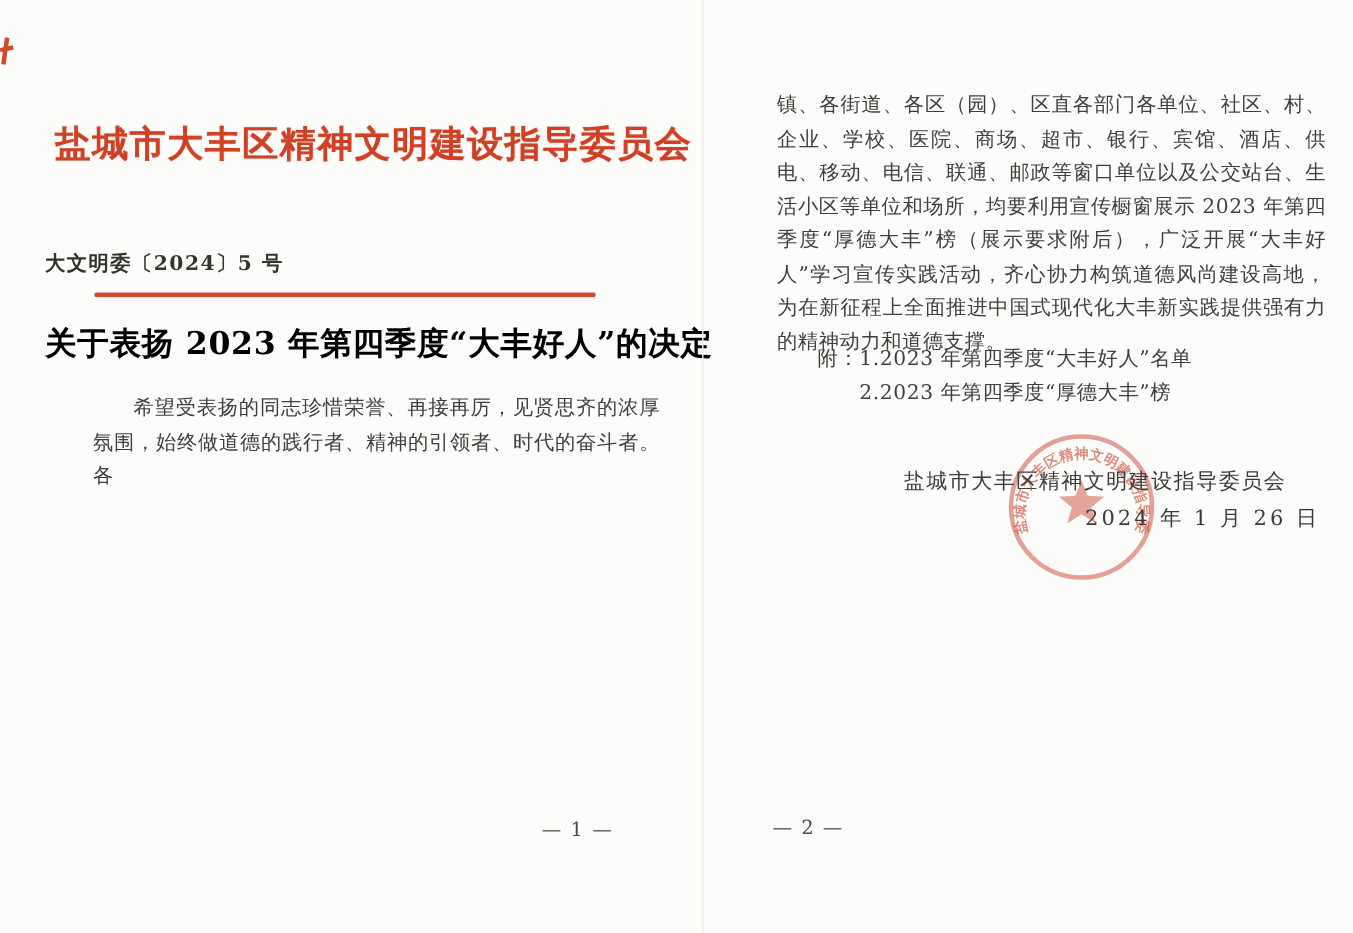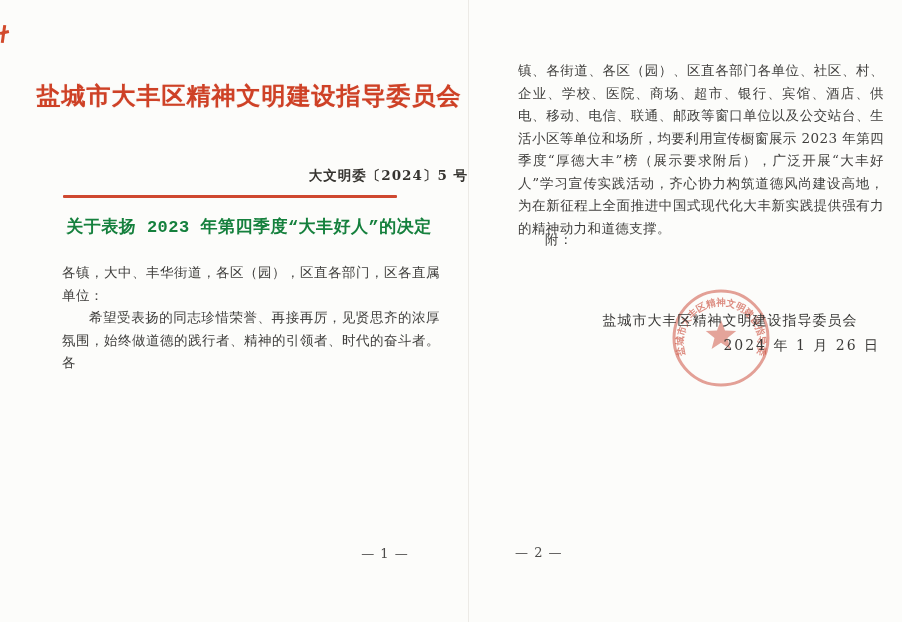"大文明委〔2024〕5 号" .doc-number { text-align: right -> left }
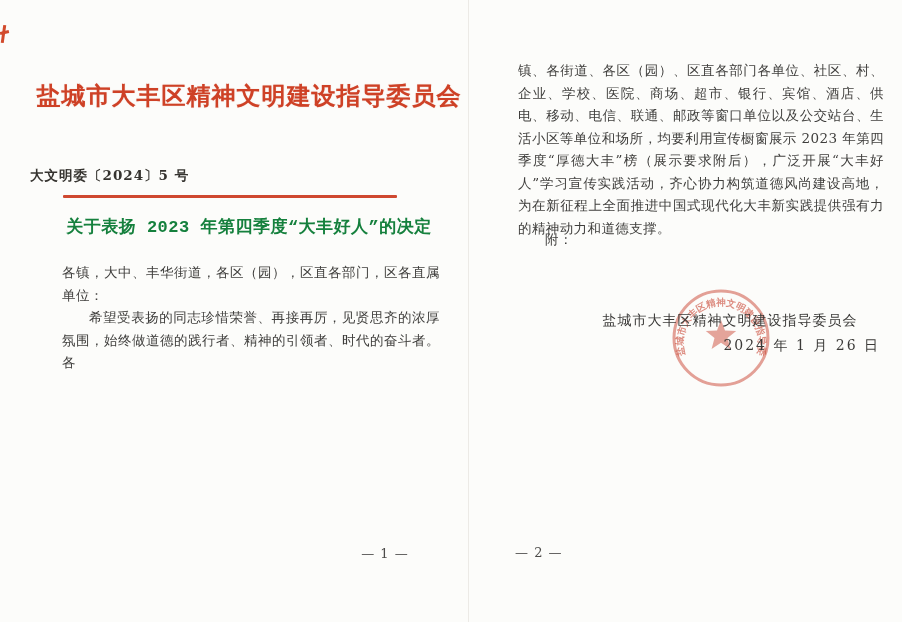"关于表扬 2023 年第四季度“大丰好人”的决定" .doc-title { color: #15803d -> #000000; font-family: Liberation Mono, monospace -> none; font-size: 17px -> 21px }
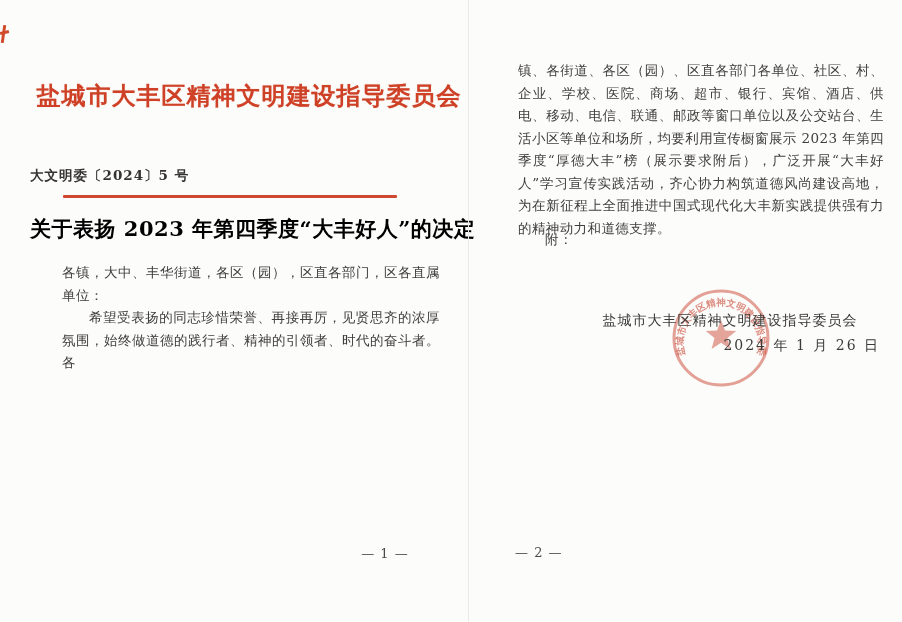"1.2023 年第四季度“大丰好人”名单" div.att-items { html: none -> <div> <div>1.2023 年第四季度“大丰好人”名单</div> <div>2.2023 年第四季度“厚德大丰”榜</div> </div> }
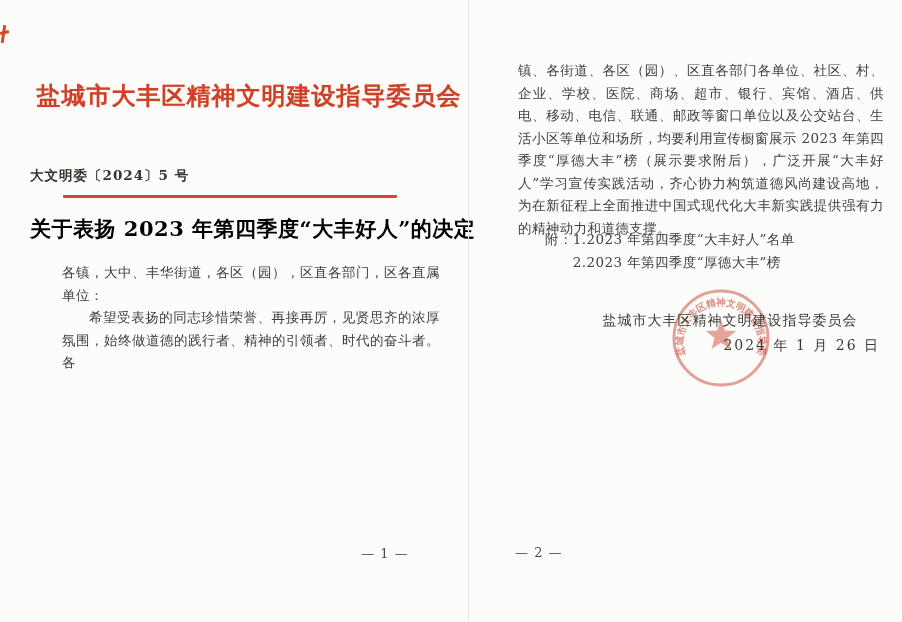"各镇，大中、丰华街道，各区（园），区直各部门，区各直属单位：" p.salutation { html: <p>各镇，大中、丰华街道，各区（园），区直各部门，区各直属单位：</p> -> none }
